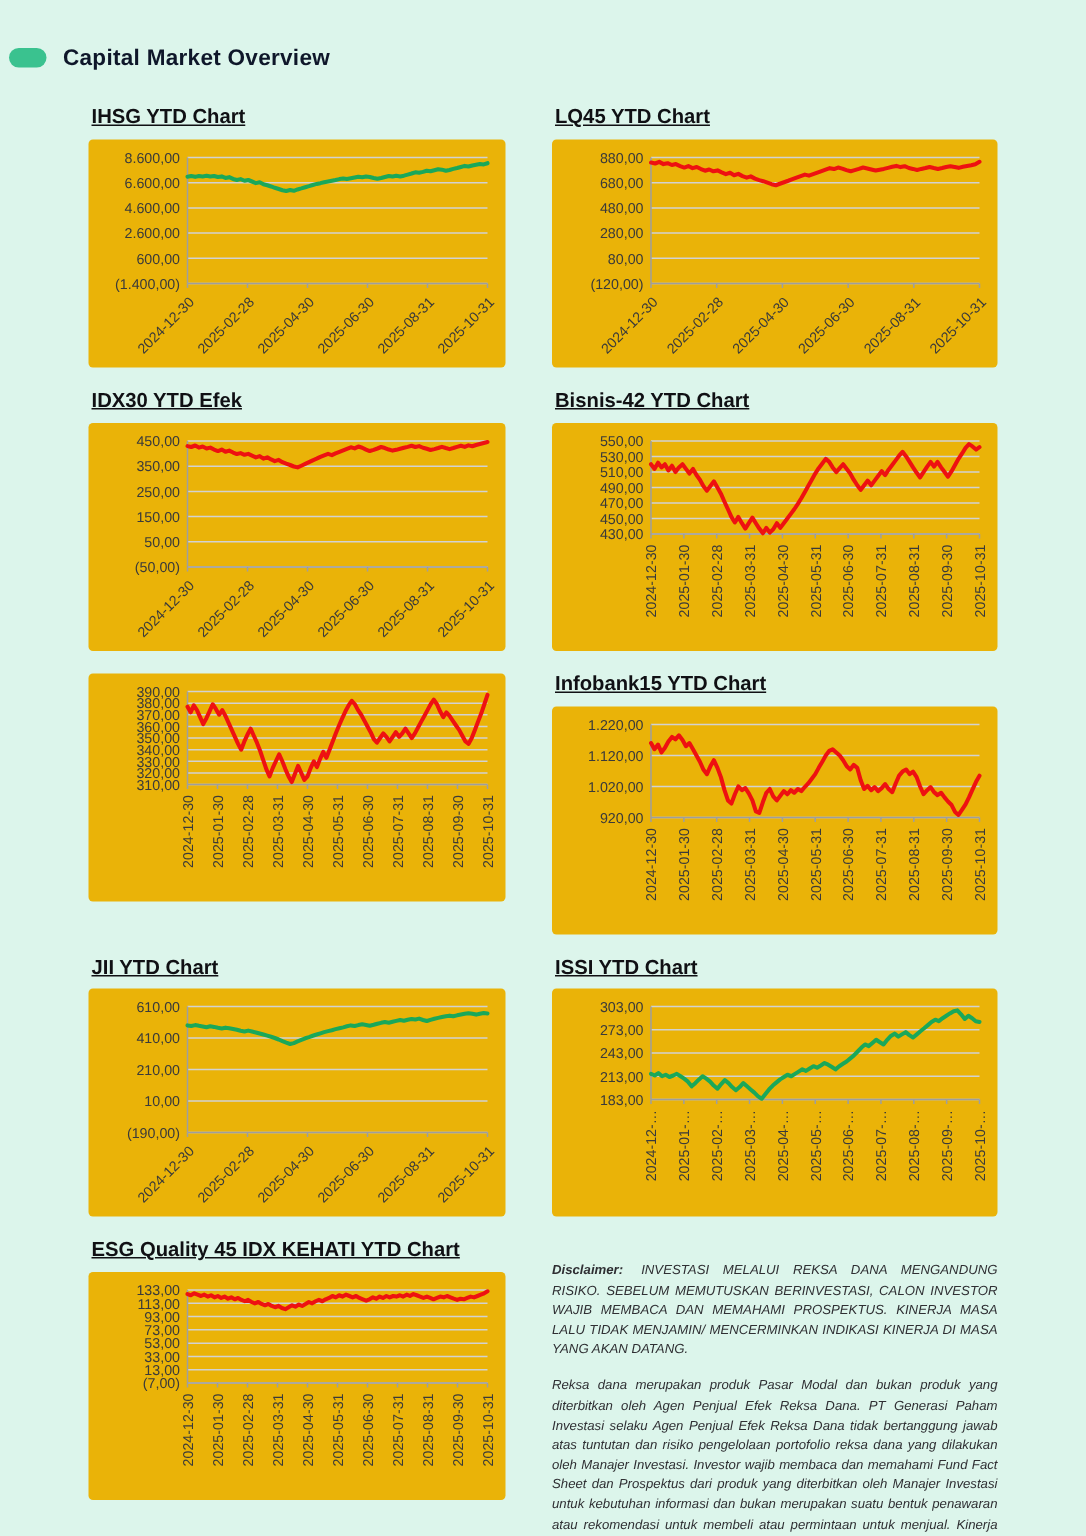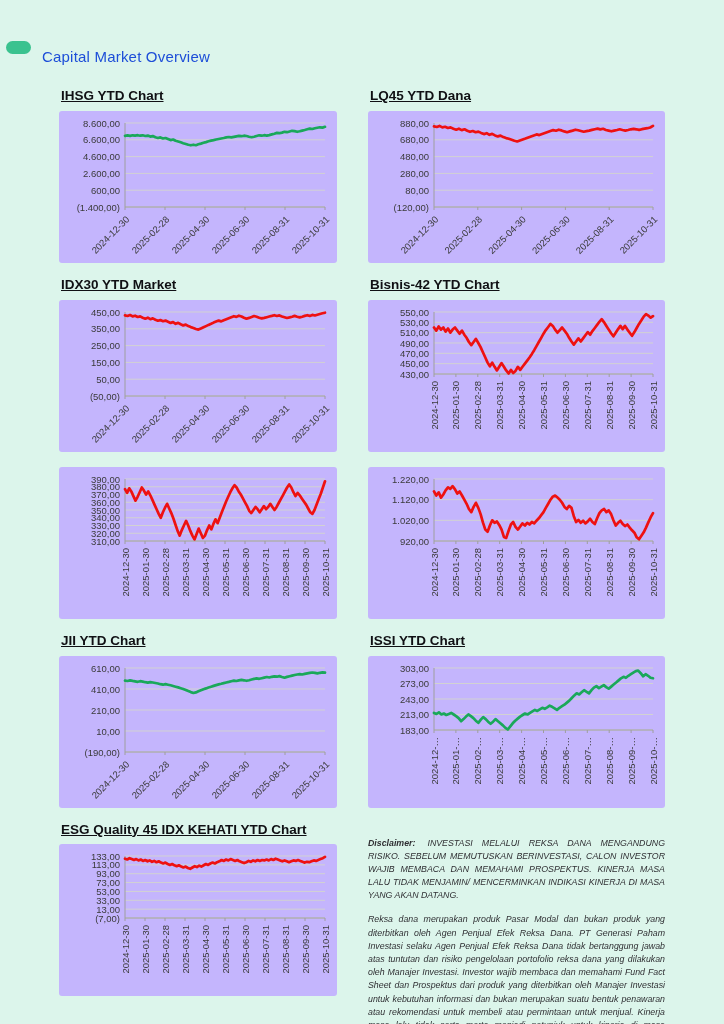"Capital Market Overview" .page-title { color: #1d4ed8 -> #0f172a; font-weight: normal -> bold; margin-top: 18px -> none }
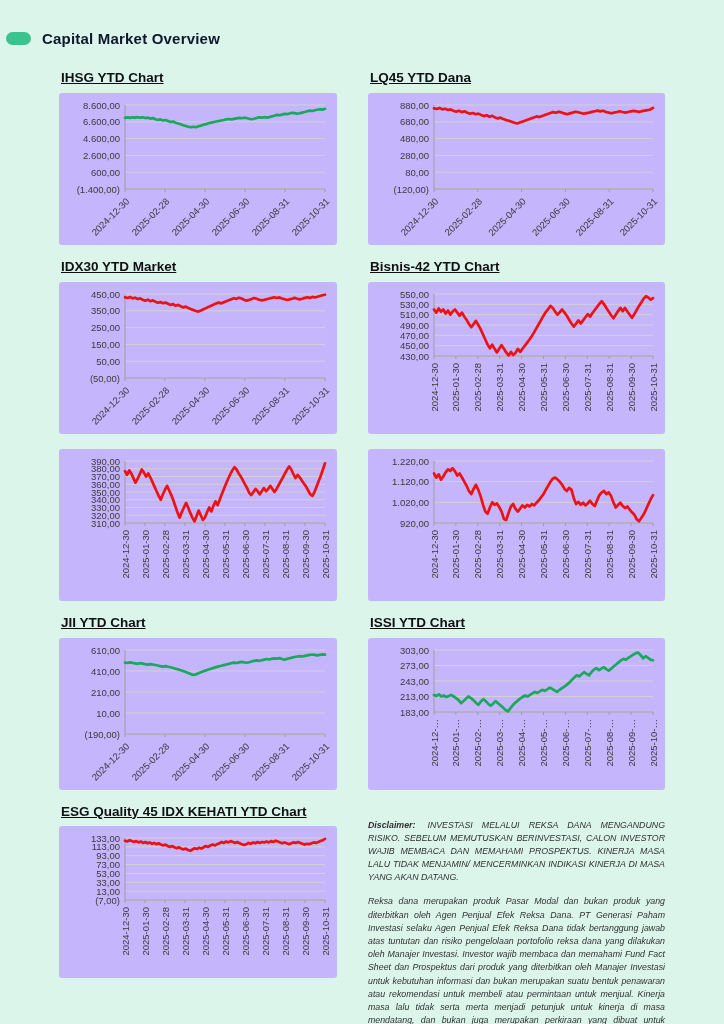"LQ45 YTD Dana" h3.chart-title { text: Dana -> Chart }
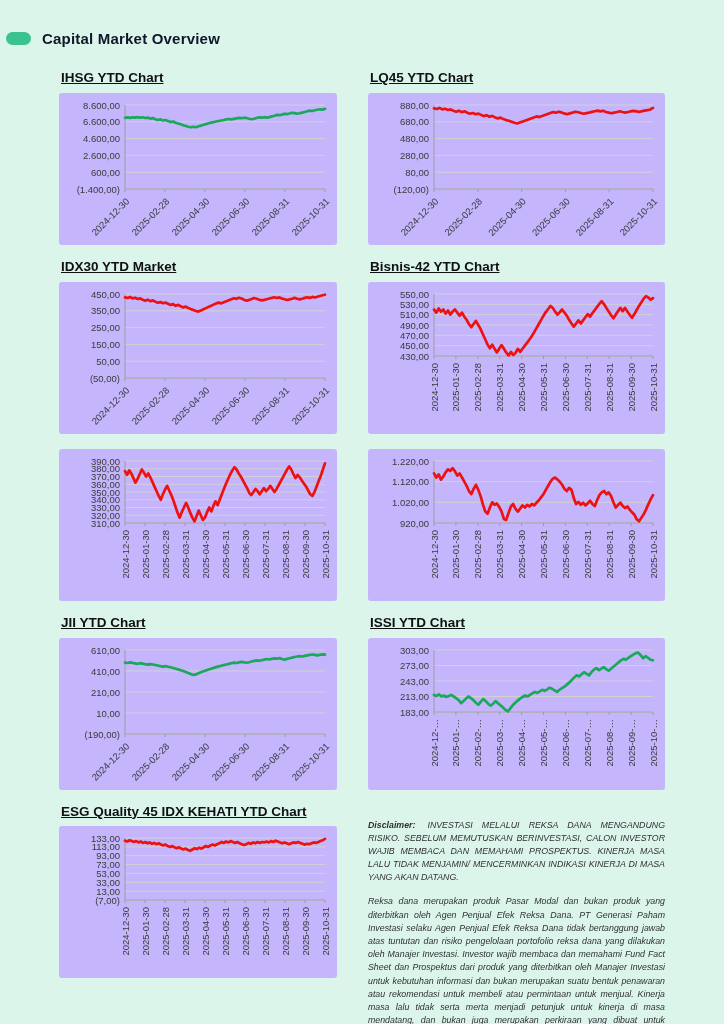"8.600,00" .card { background: #c4b5fd -> #eab308 }
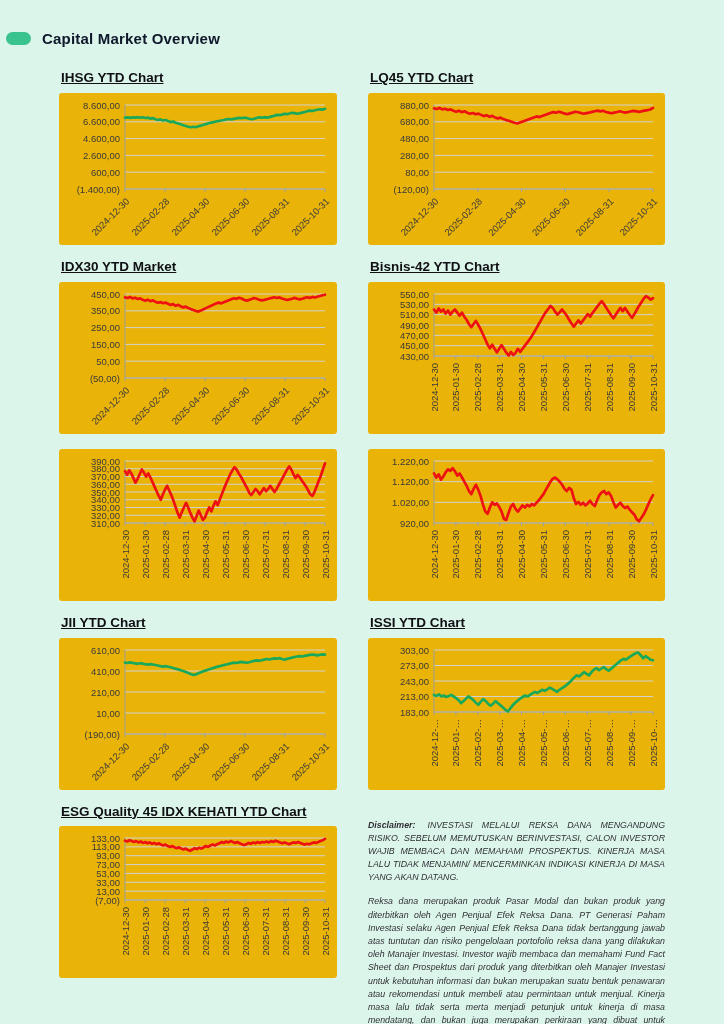"IDX30 YTD Market" h3.chart-title { text: Market -> Efek }
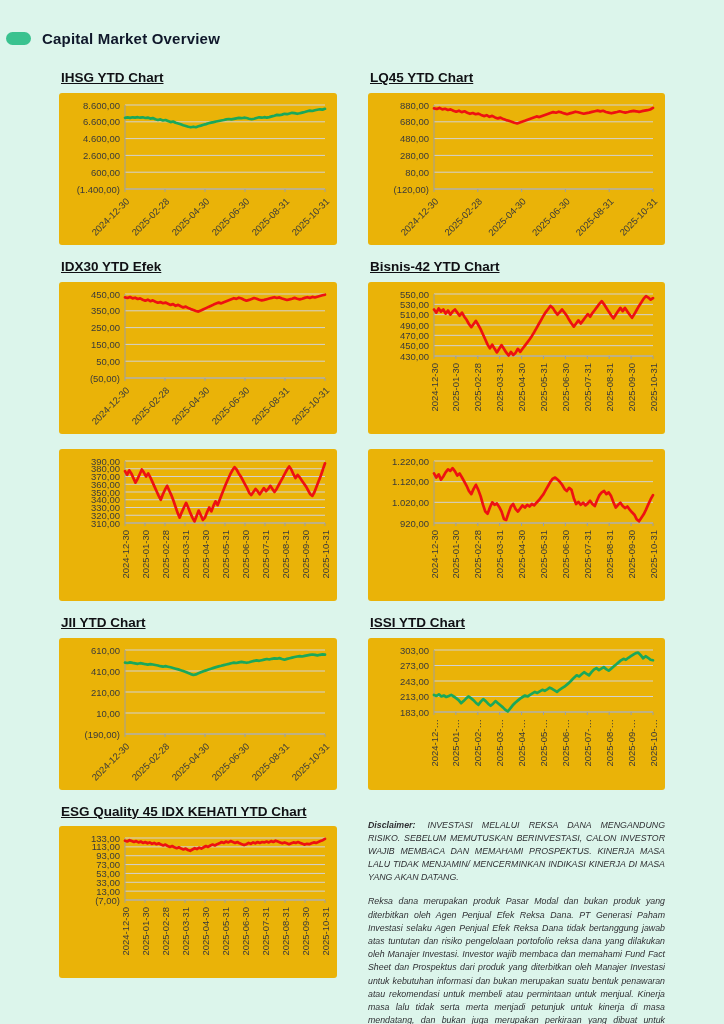"Infobank15 YTD Chart" h3.chart-title { html: none -> <h3>Infobank15 YTD Chart</h3> }
